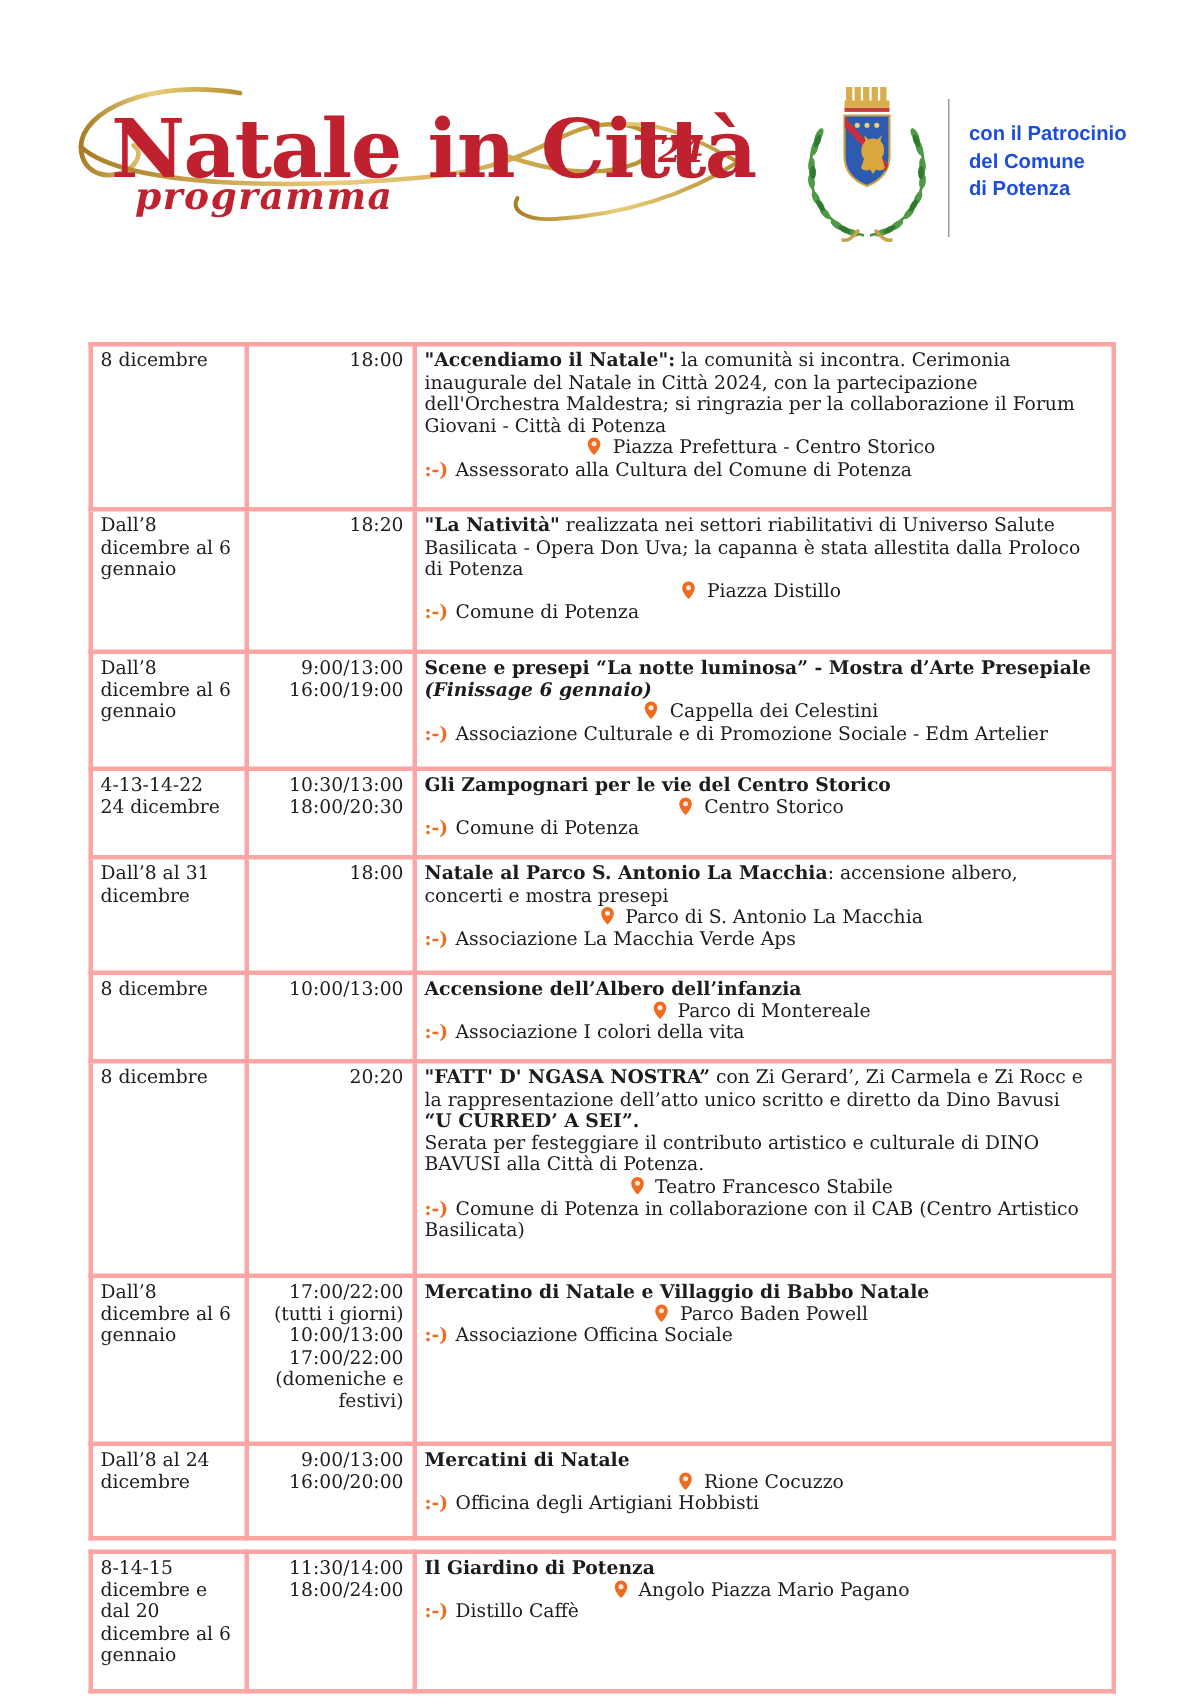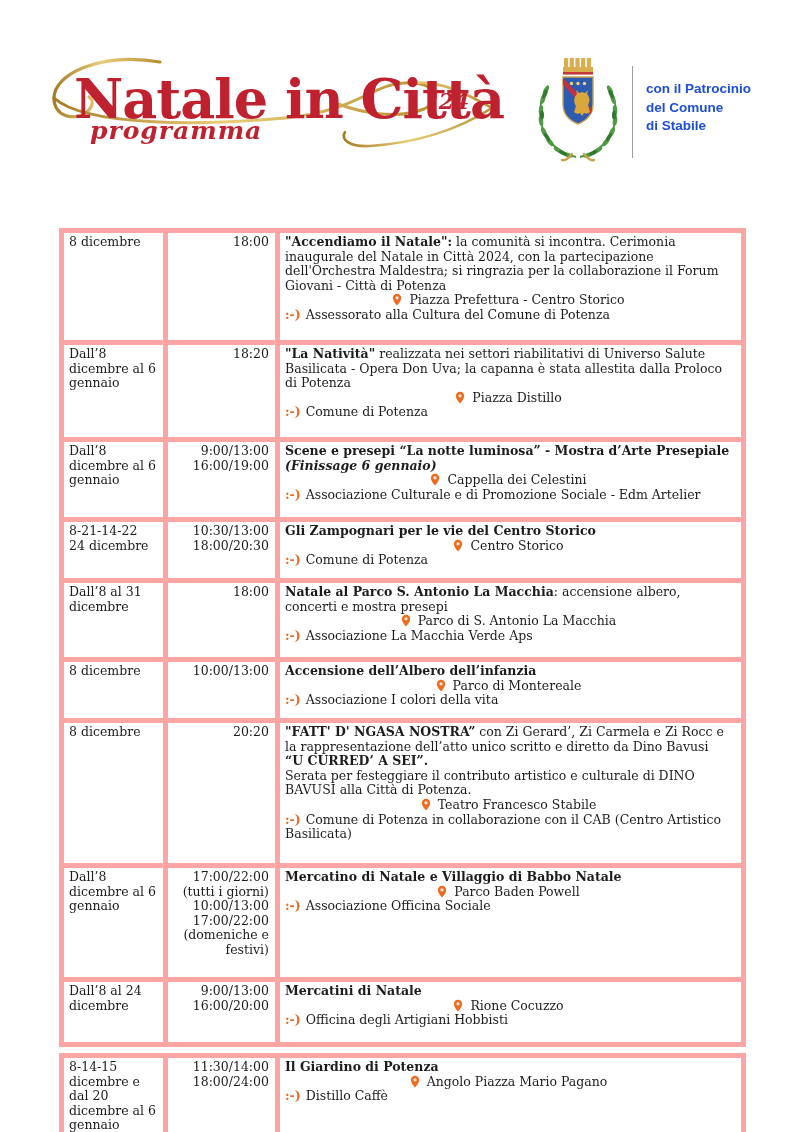"di Stabile" div { text: Stabile -> Potenza }
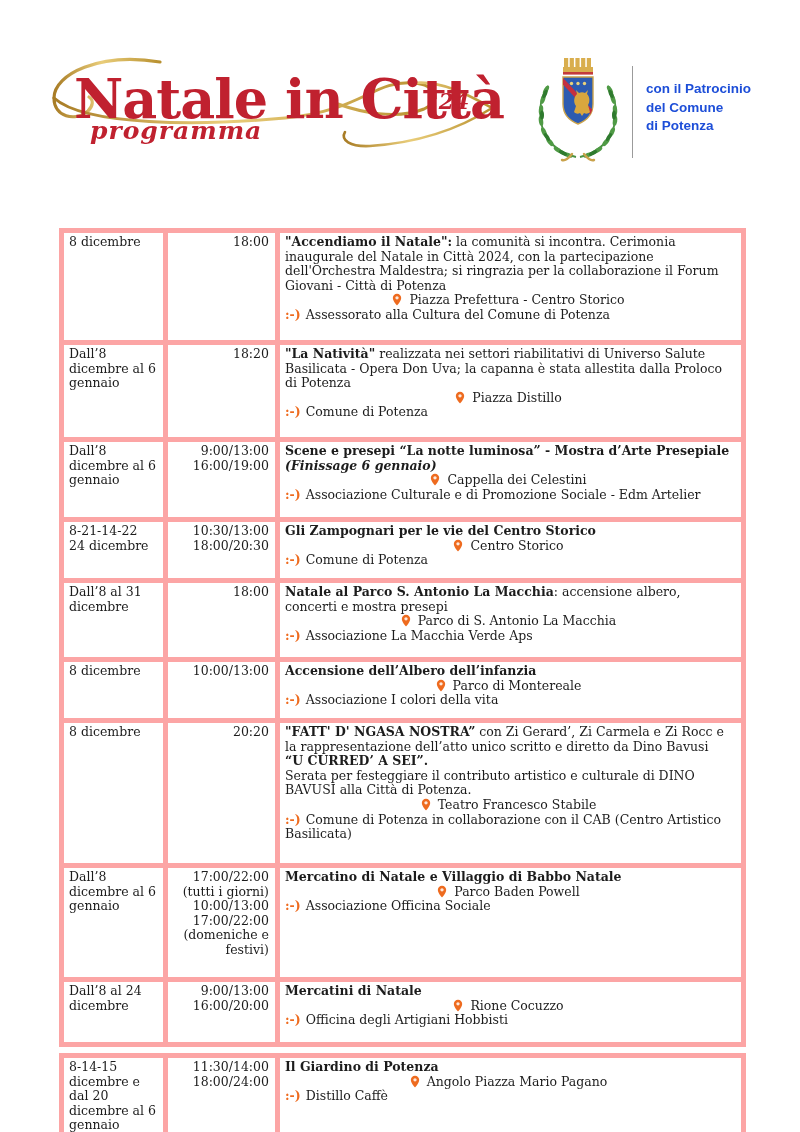"8 dicembre" td { border: 5px solid #fca5a5 -> 3px solid #fca5a5 }
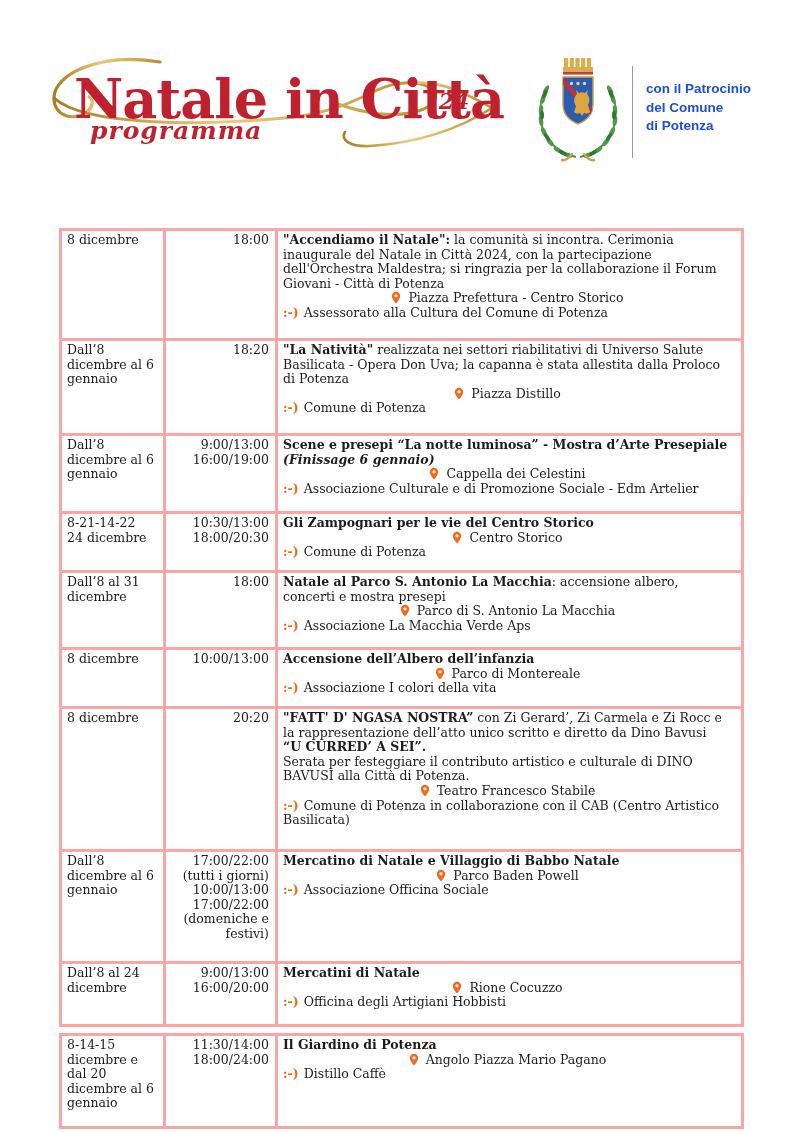"8-21-14-22" td.c-date { text: 8-21-14-22 -> 4-13-14-22 }
